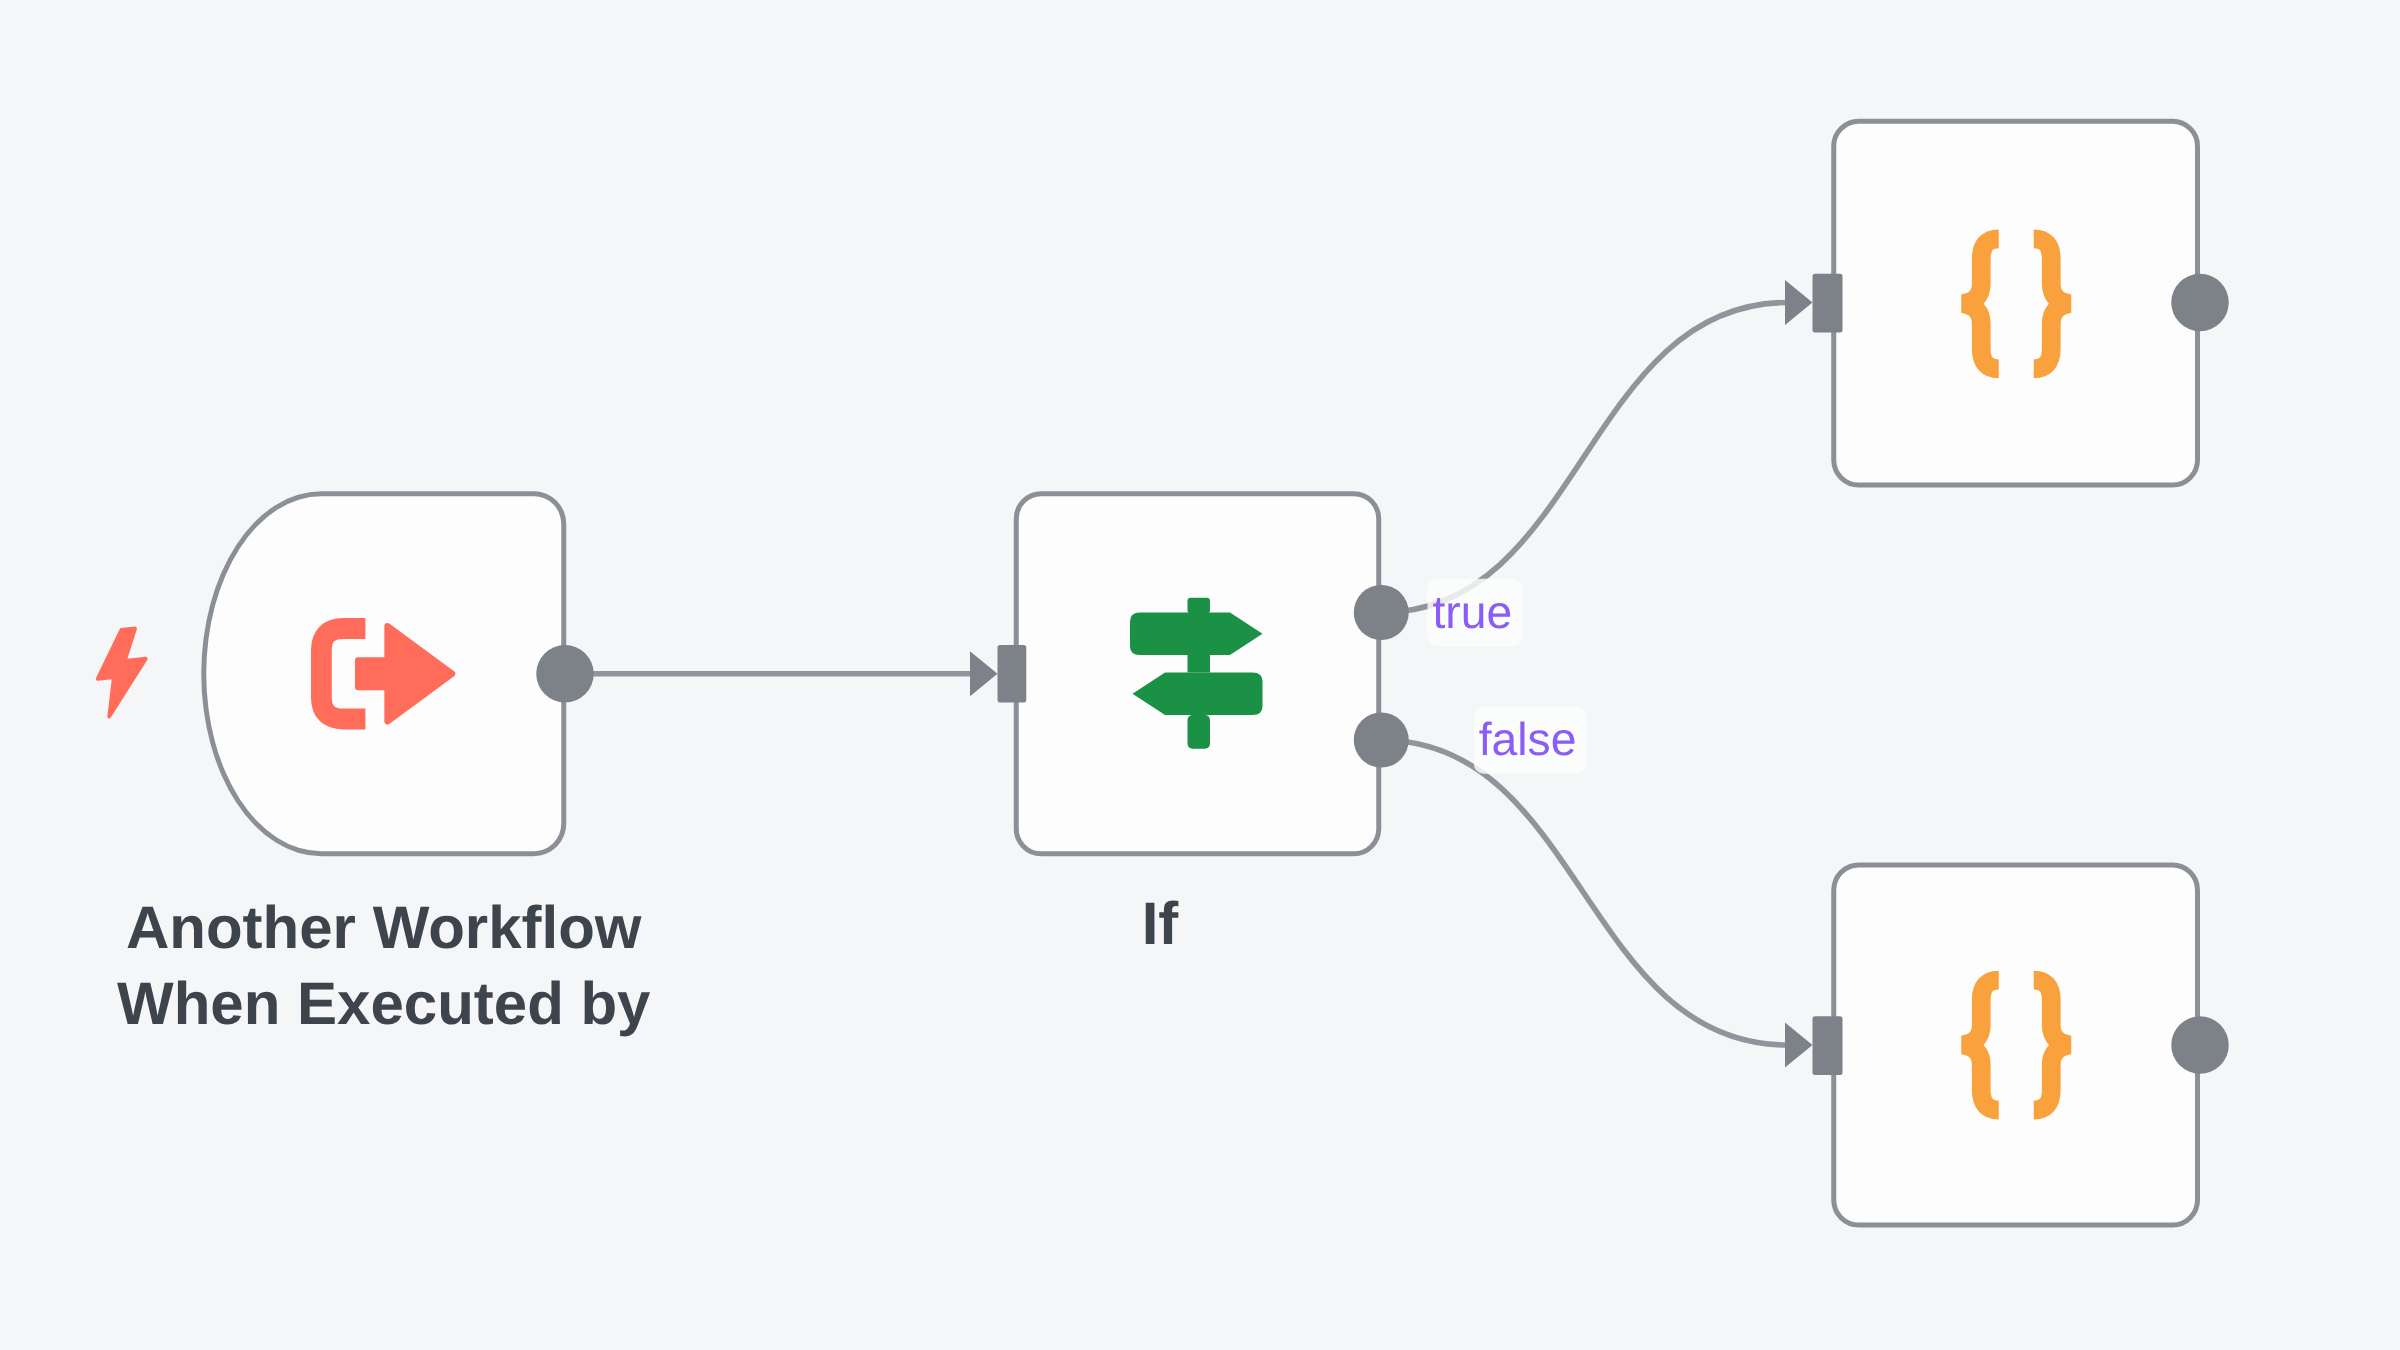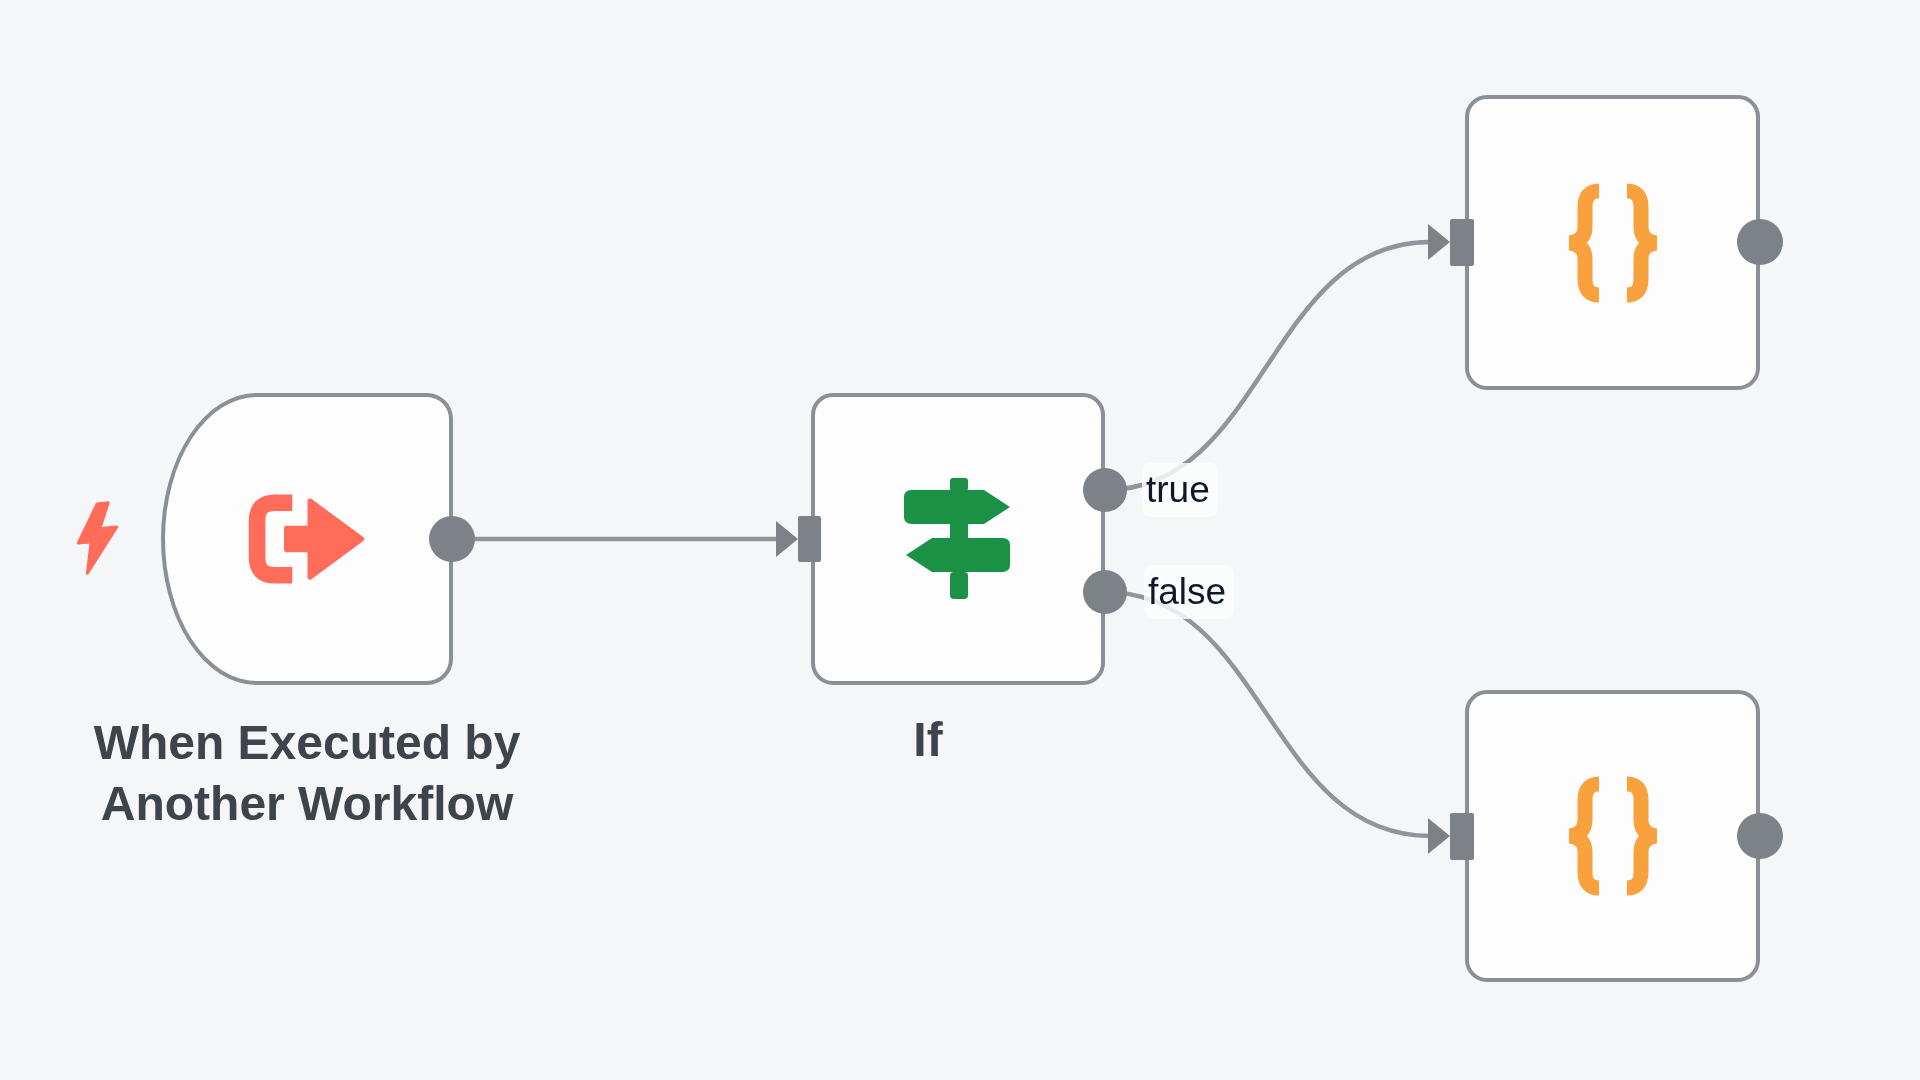"true" .port-label { color: #0f172a -> #8b5cf6 }
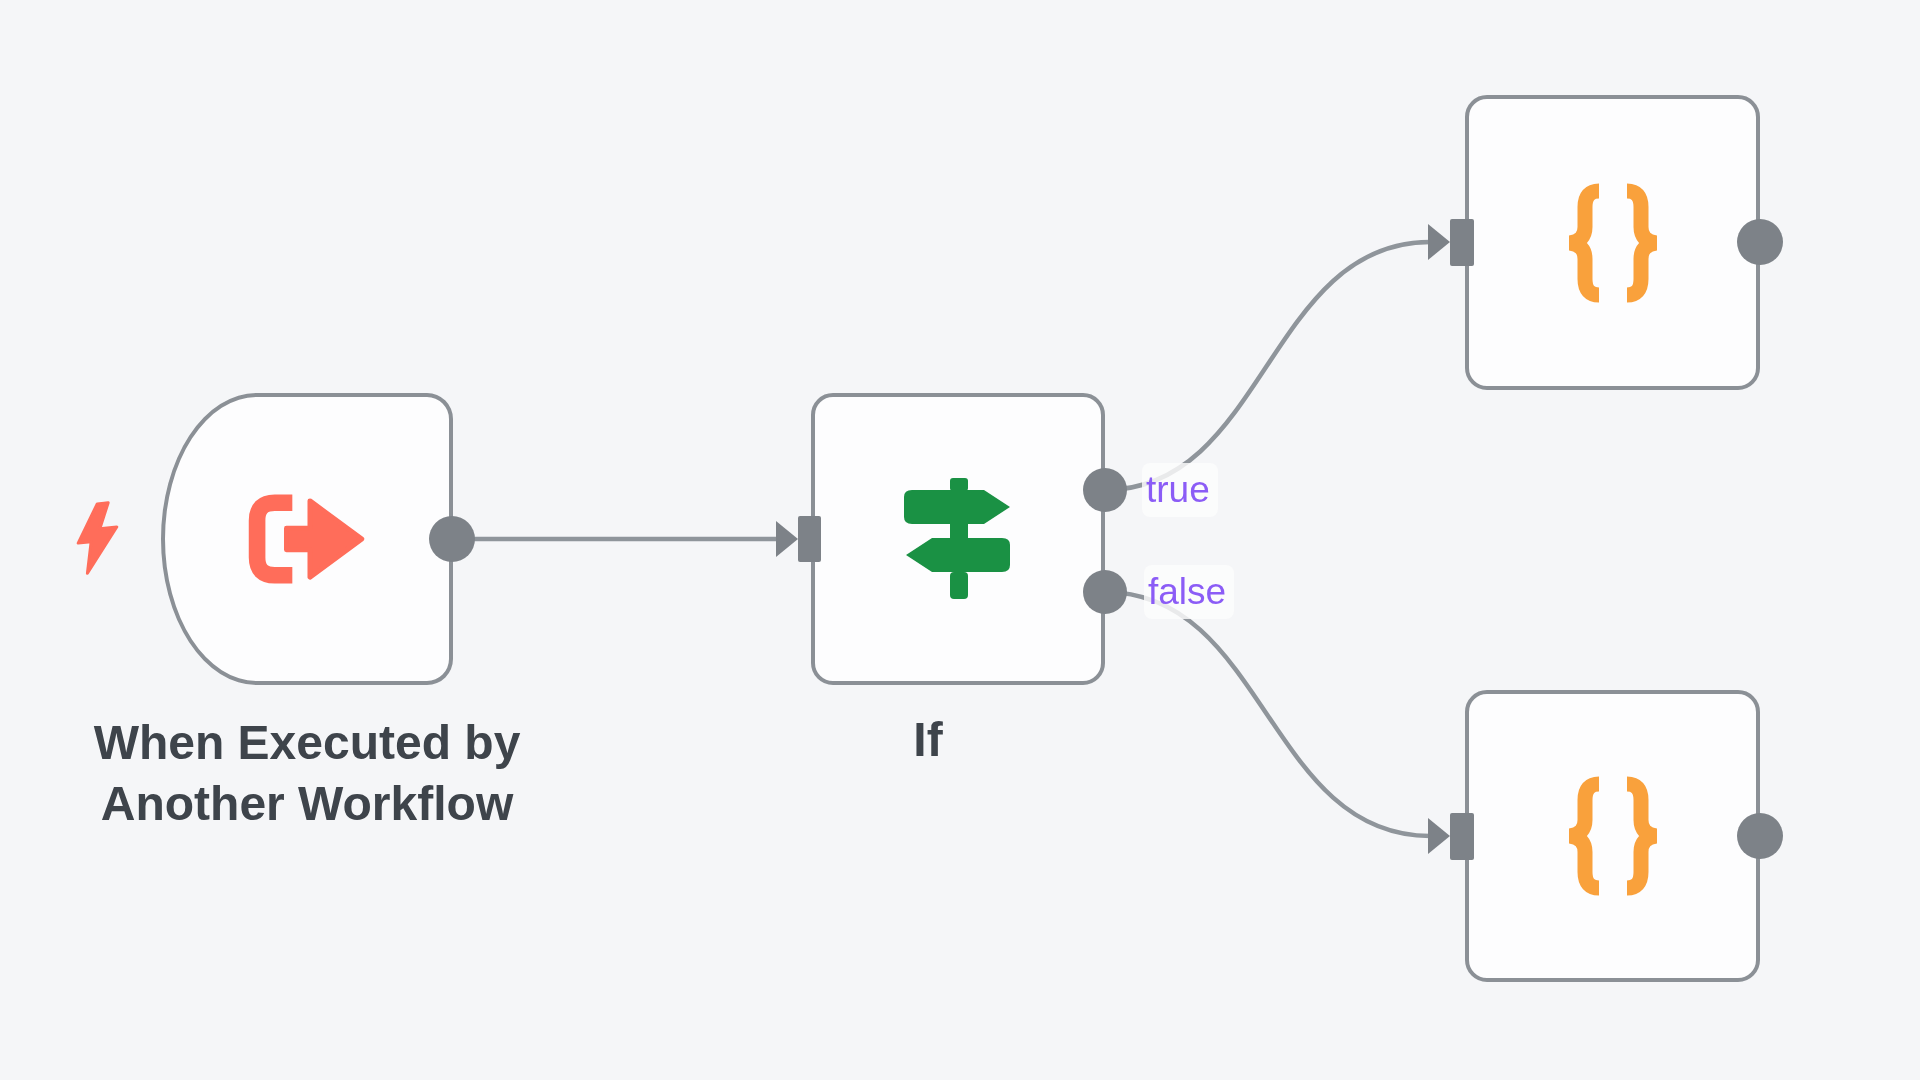"false" .port-label-false { left: 1144px -> 1179px }
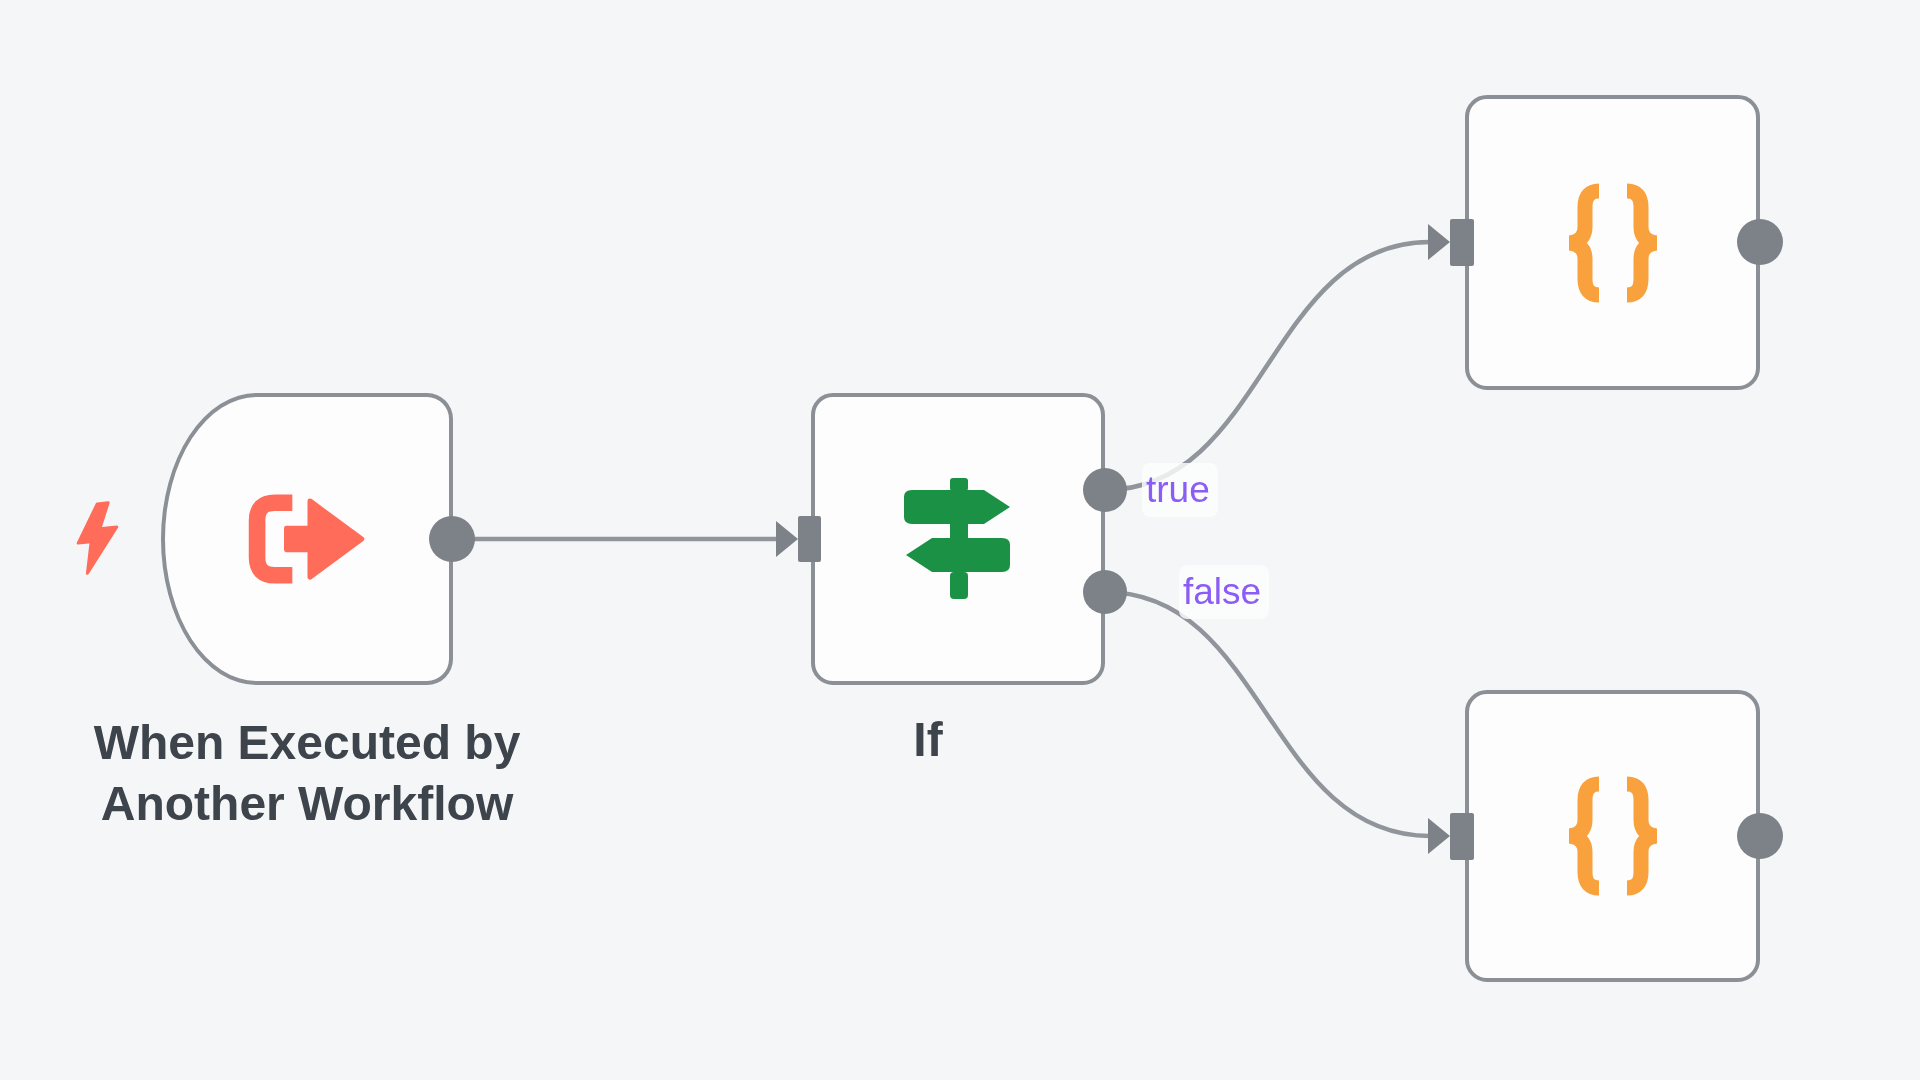"When Executed by" div { order: before "Another Workflow" -> after "Another Workflow" }
